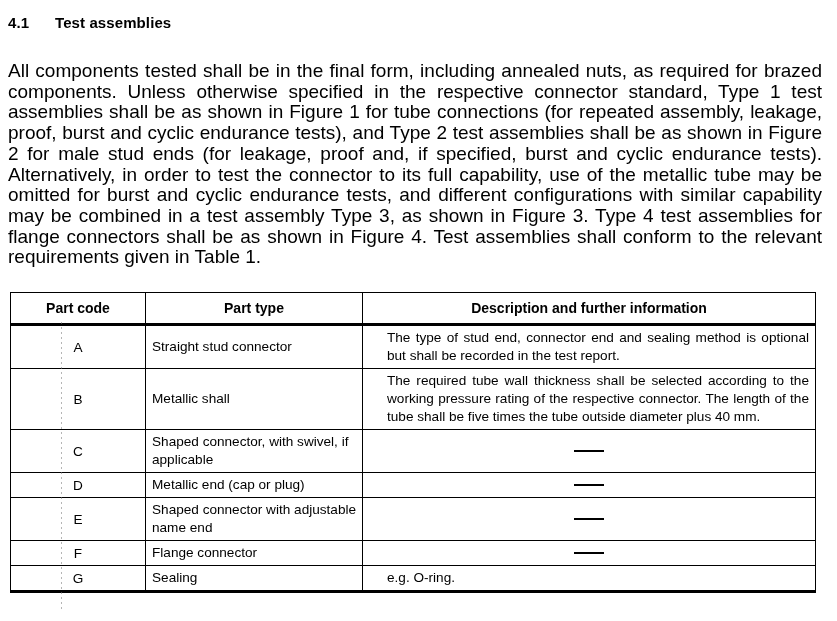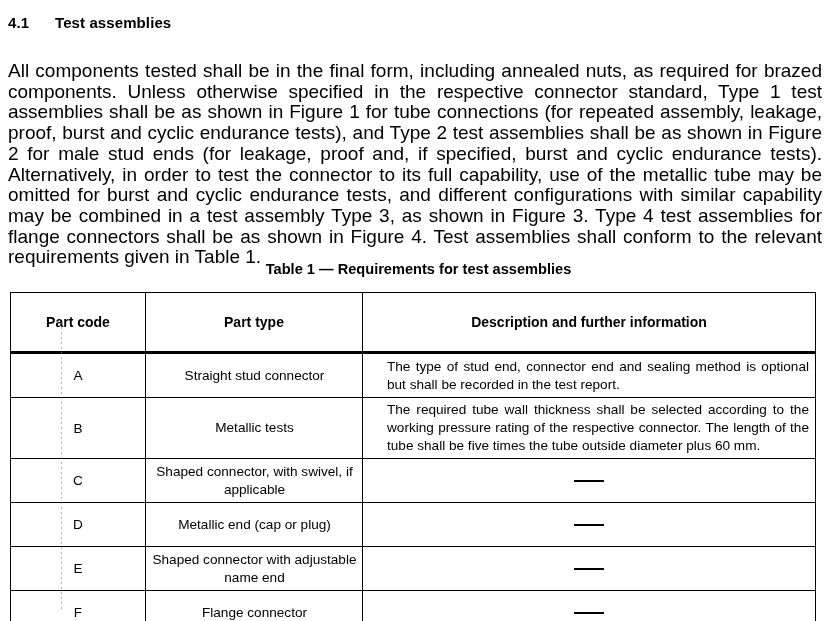"Table 1 — Requirements for" div.table-caption { html: <div>Table 1 — Requirements for test assemblies</div> -> none }
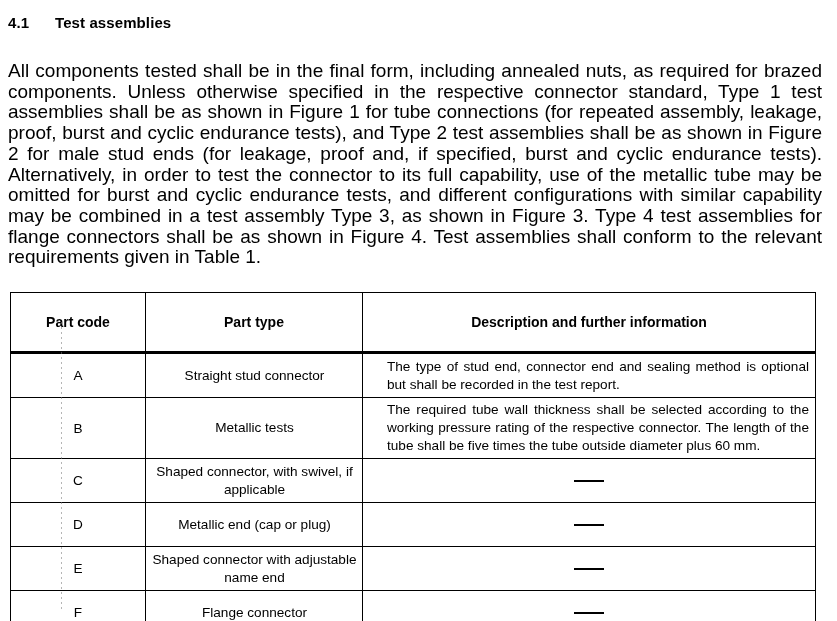"Part code" table.req-table th, table.req-table td { padding: 14px -> 0 }
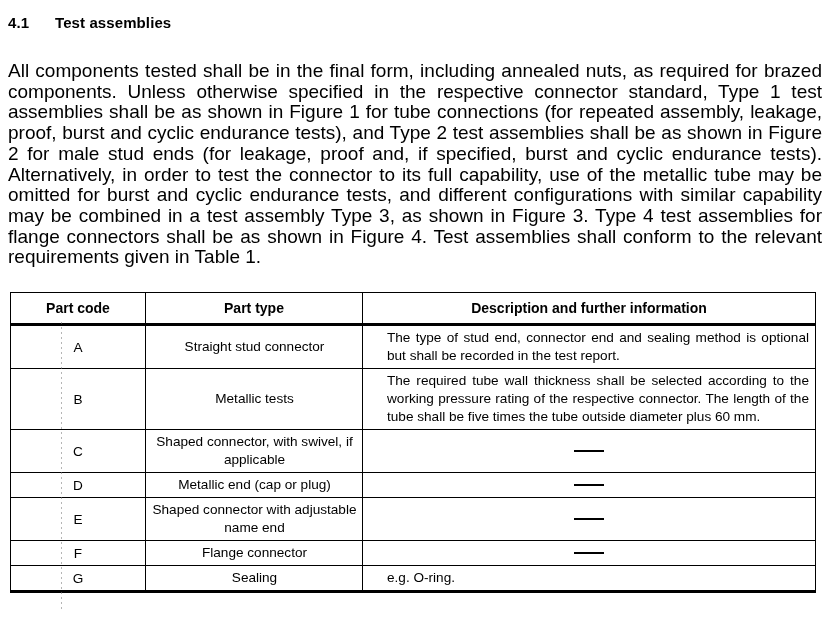"Straight stud connector" table.req-table tbody td.name-cell { text-align: center -> left }
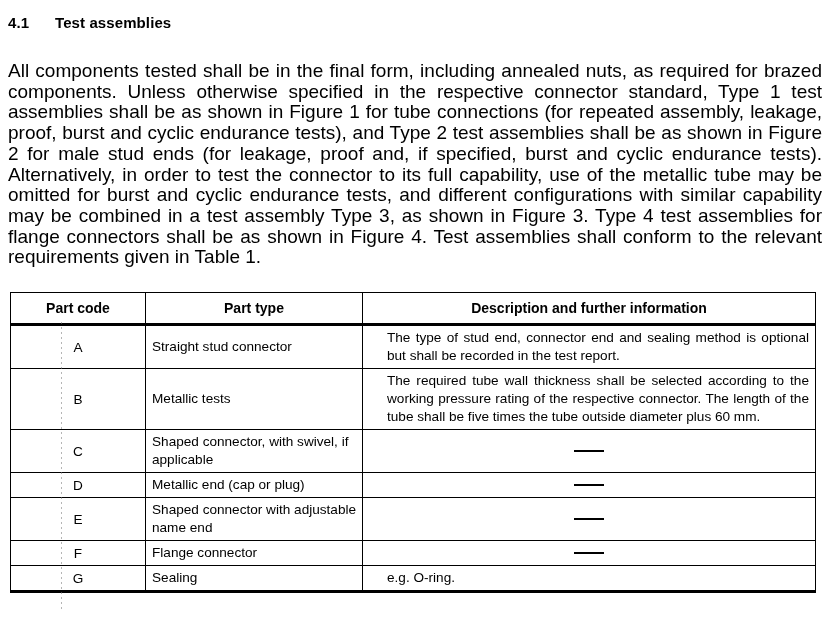"The required tube wall thickness" td.desc-cell { text: 60 -> 40 }
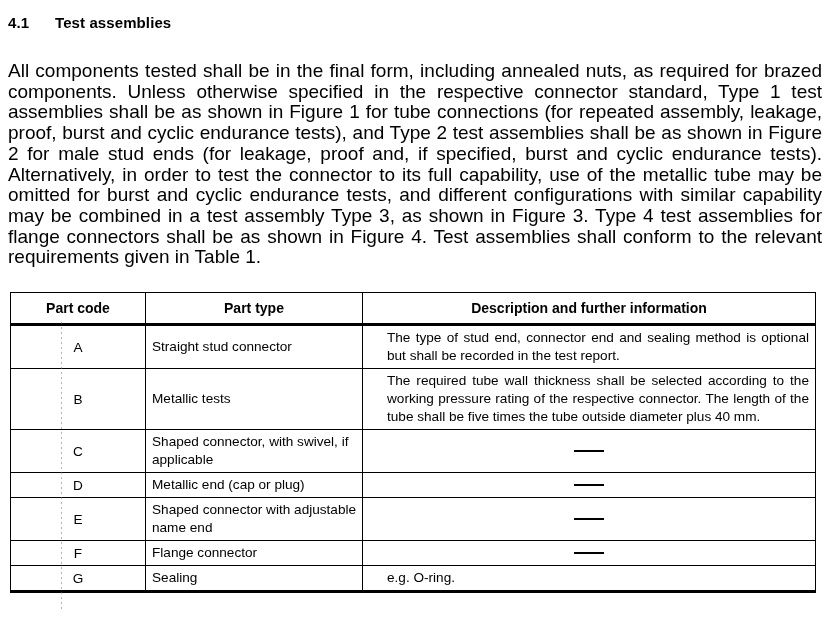"Metallic tests" td.name-cell { text: tests -> shall }
